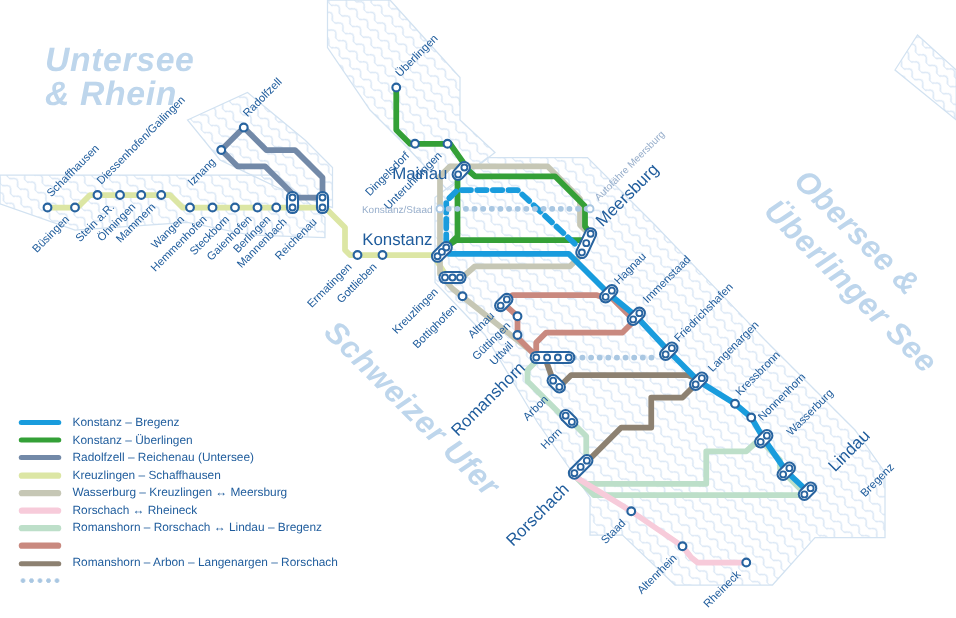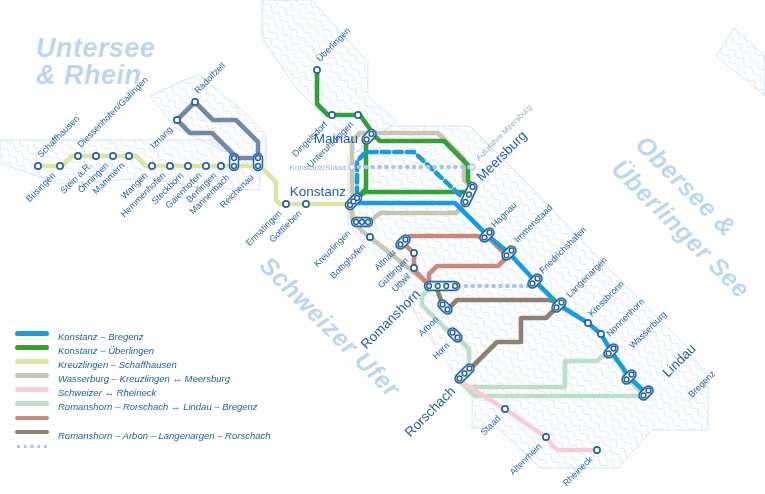"Konstanz – Bregenz" .lrow { align-items: flex-start -> center; font-style: italic -> none }
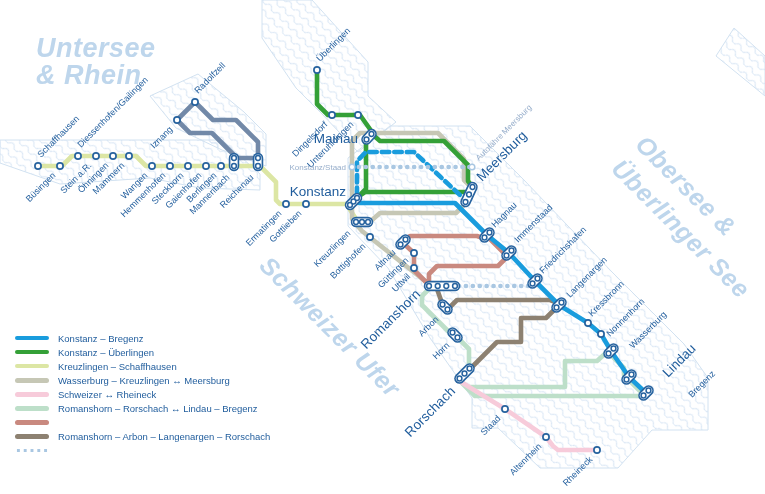"Radolfzell – Reichenau (Untersee)" div.lrow { html: none -> <div> <span></span> <span>Radolfzell – Reichenau (Untersee)</span> </div> }
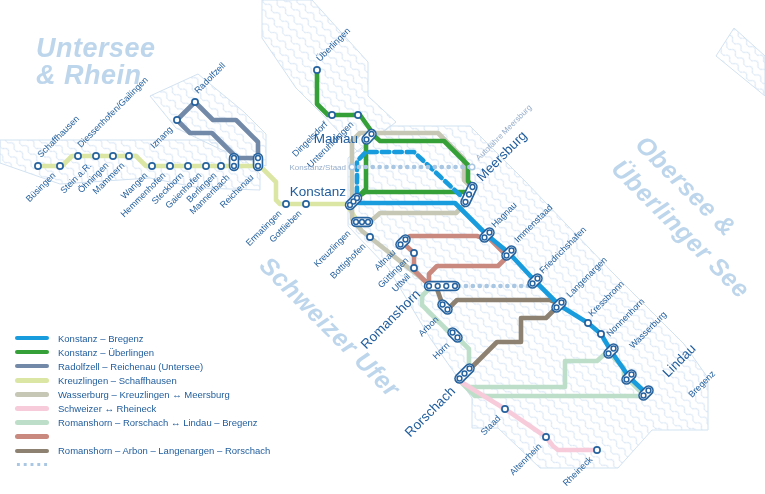"Schweizer ↔ Rheineck" span.lbl { text: Schweizer -> Rorschach }
